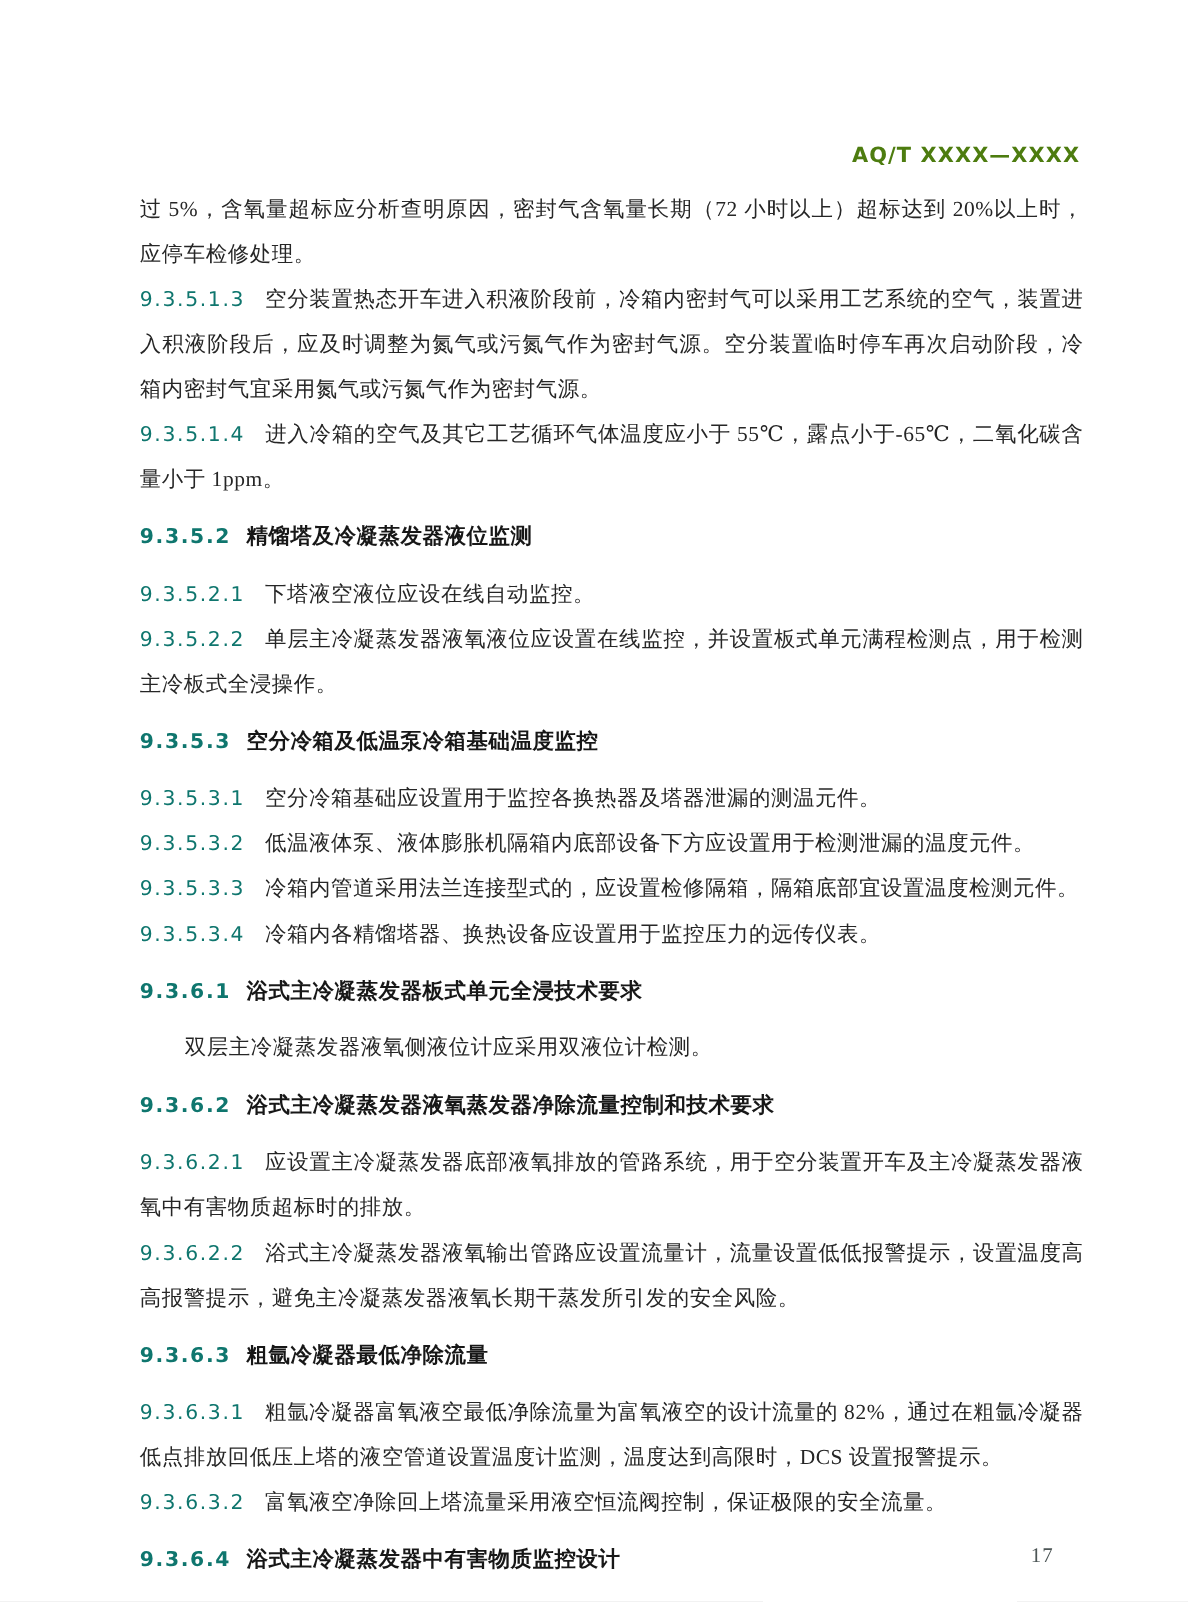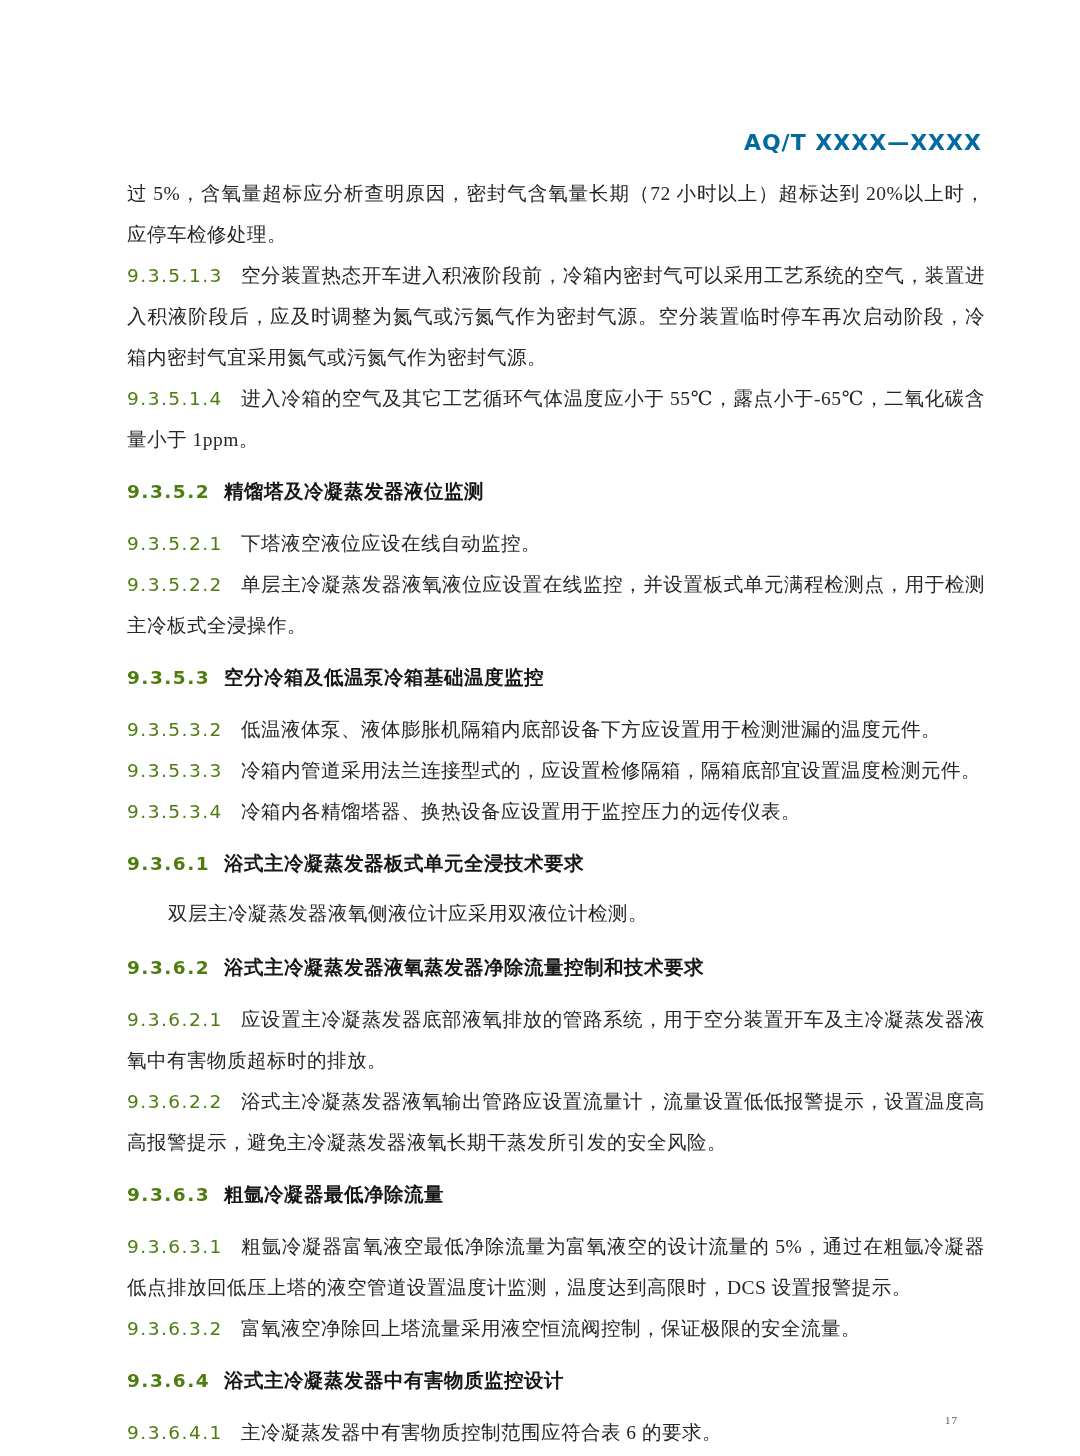"AQ/T XXXX—XXXX" .header { color: #0369a1 -> #4d7c0f; font-size: 22px -> 19px }
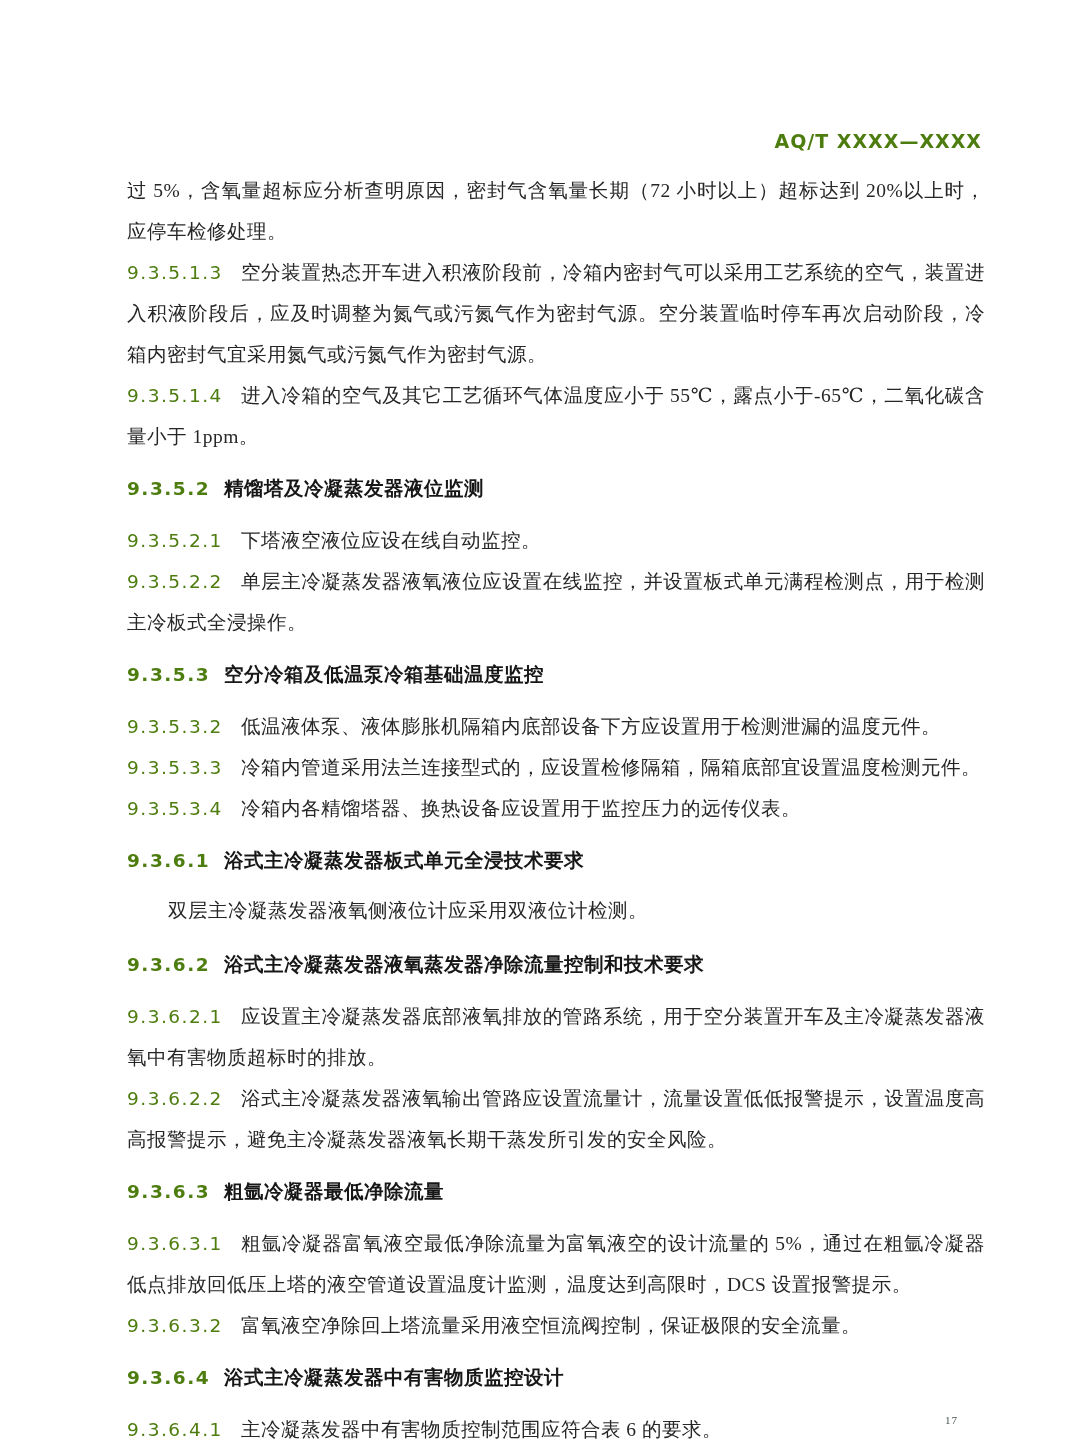"9.3.5.1.3" .num { color: #4d7c0f -> #0f766e }
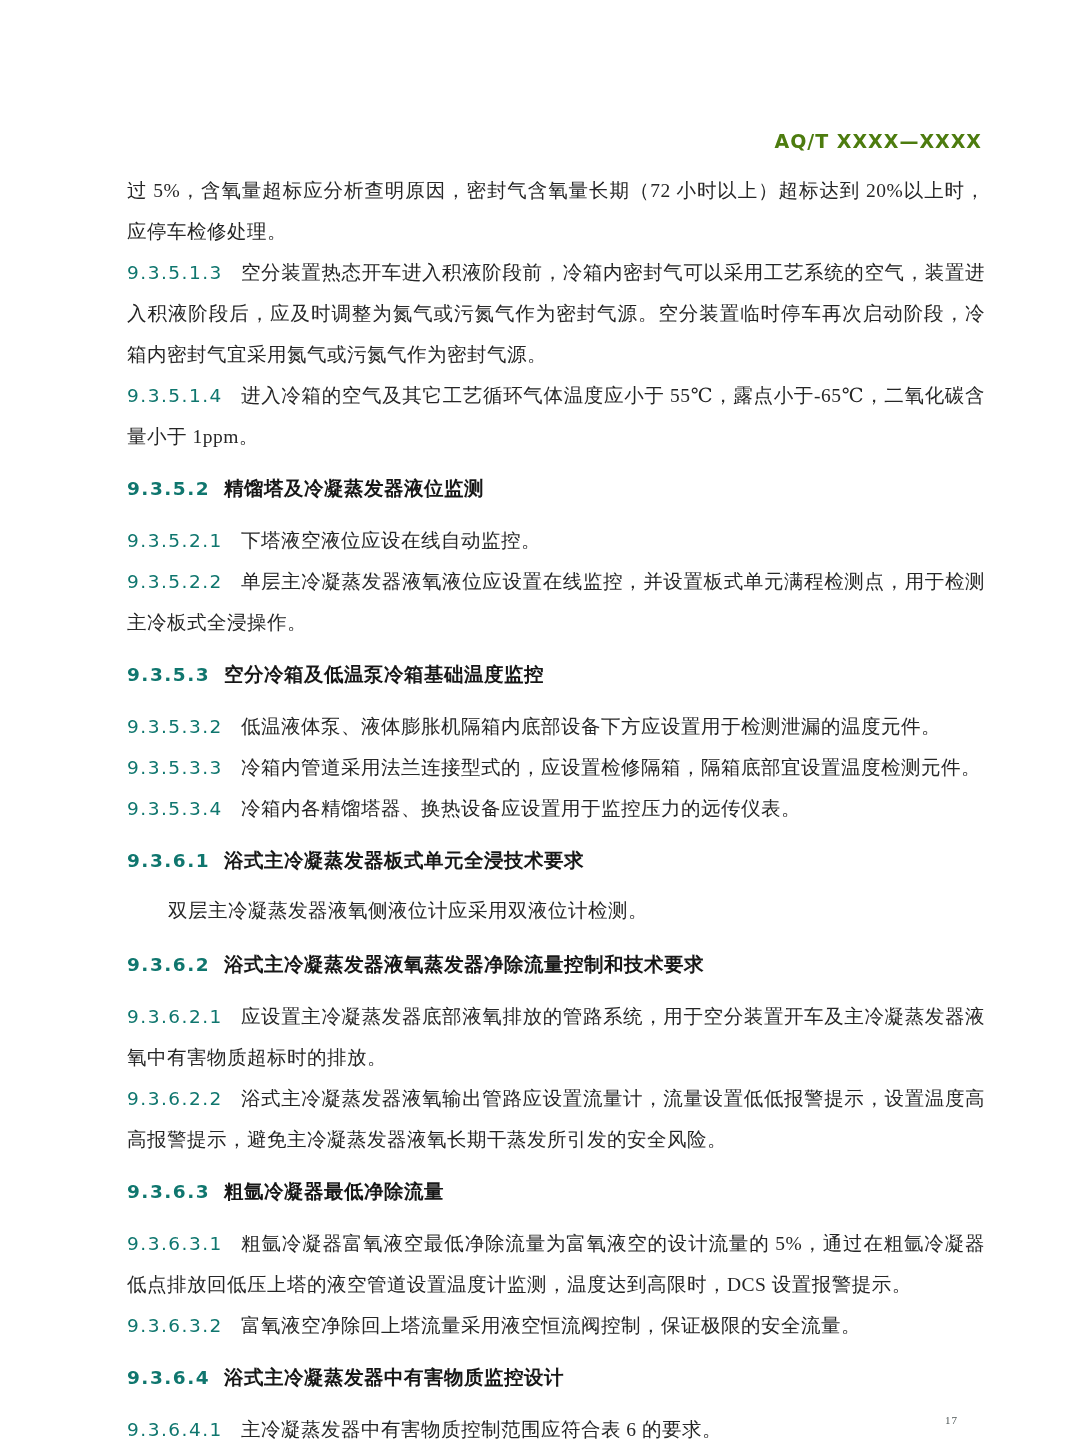"9.3.5.3.1 空分冷箱基础应设置用于监控各换热器及塔器泄漏的测温元件。" p.clause { html: none -> <p><span>9.3.5.3.1</span><span>空分冷箱基础应设置用于监控各换热器及塔器泄漏的测温元件。</span></p> }
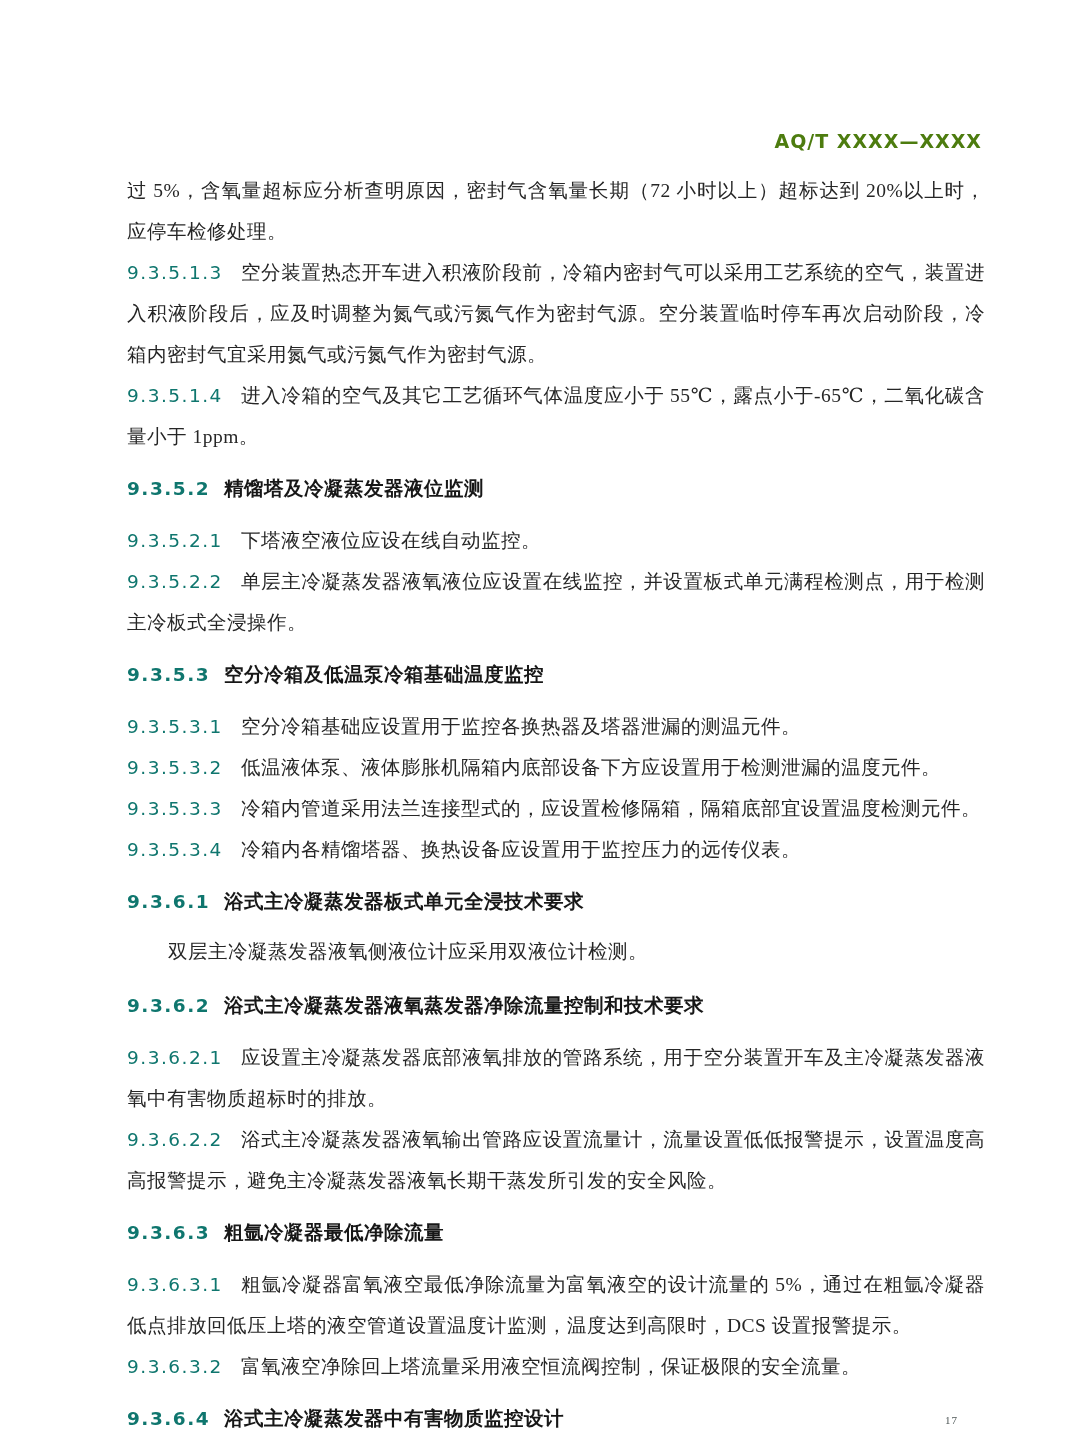"粗氩冷凝器富氧液空最低净除流量为富氧液空的设计流量的" span { text: 5% -> 82% }
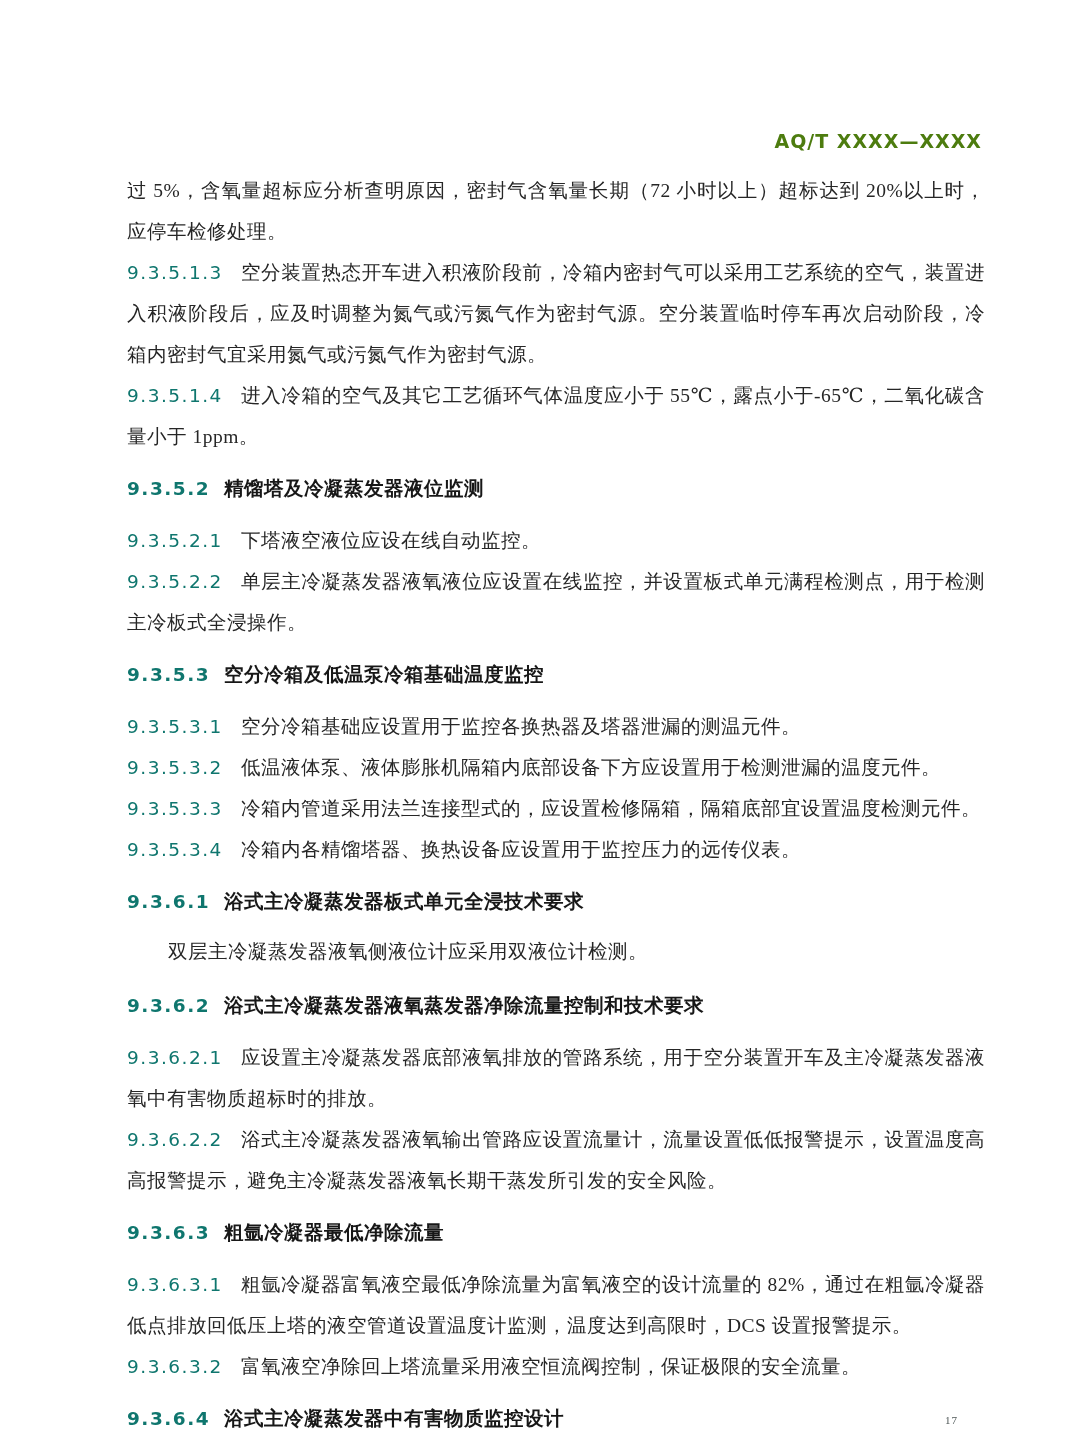"17" .page-number { font-size: 11px -> 19px }
